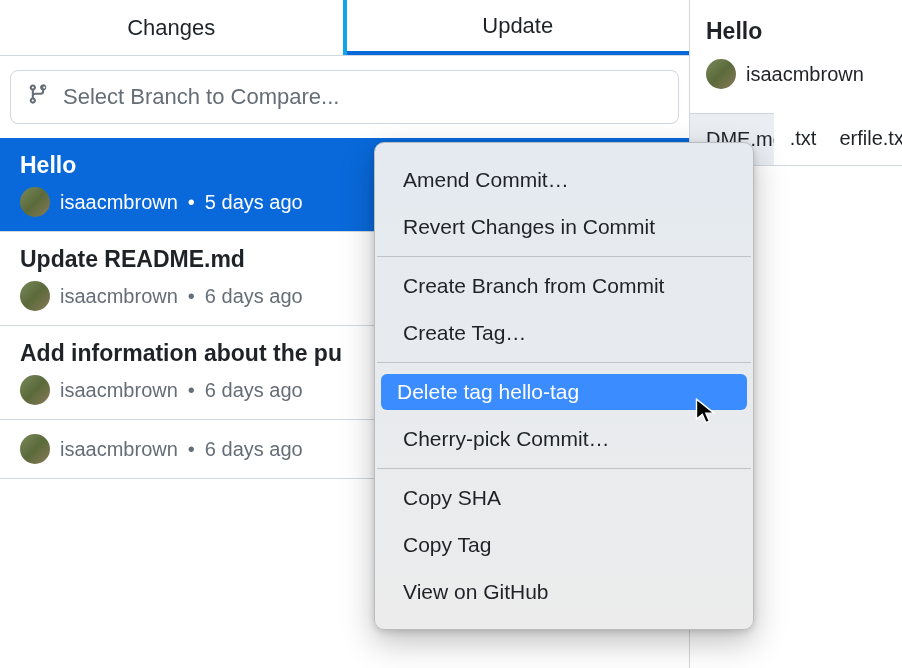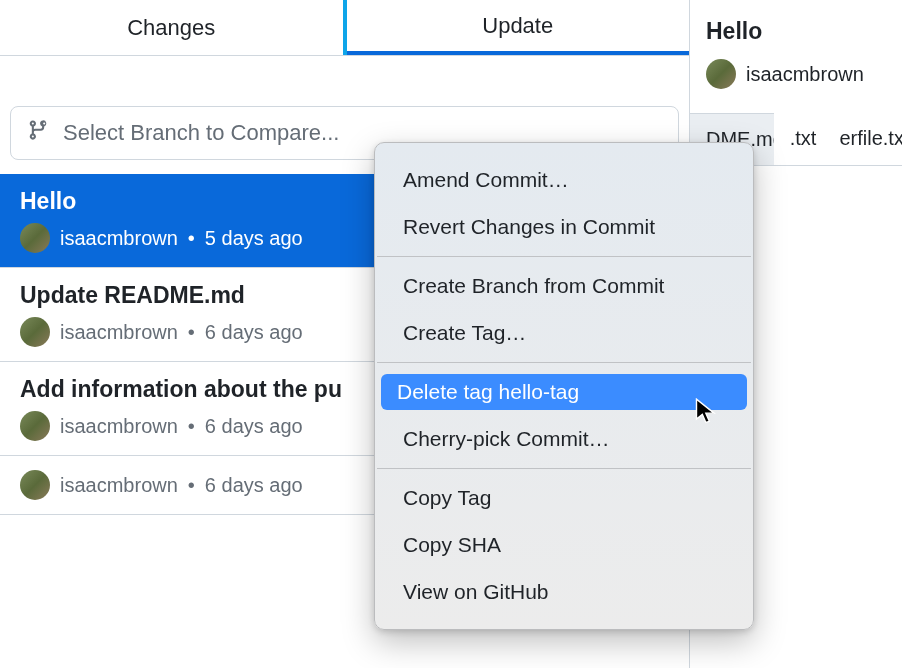"Select Branch to Compare..." .branch-compare-box { margin-top: 36px -> none }
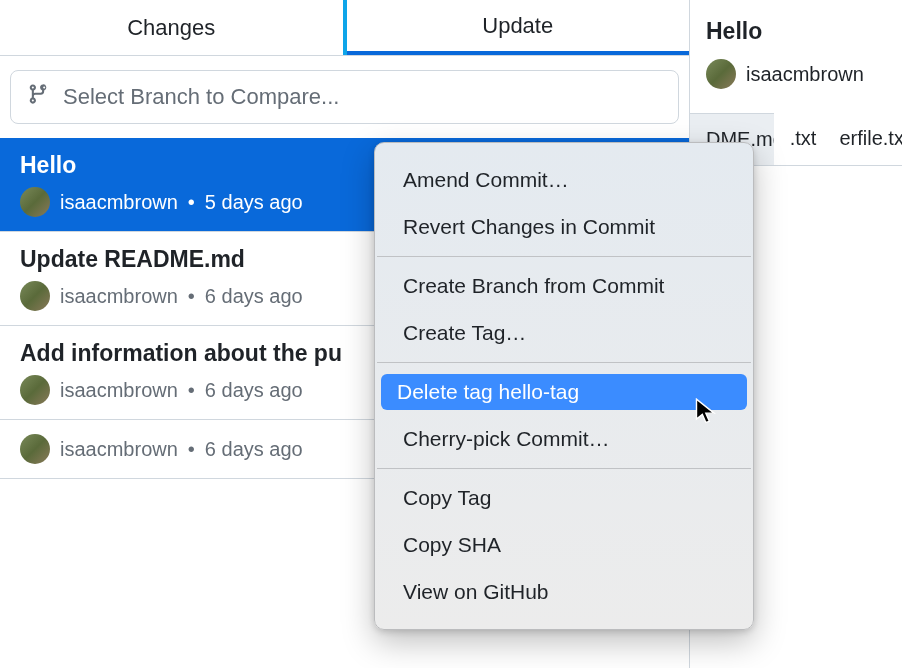"Copy Tag" div.menu-item { order: before "Copy SHA" -> after "Copy SHA" }
